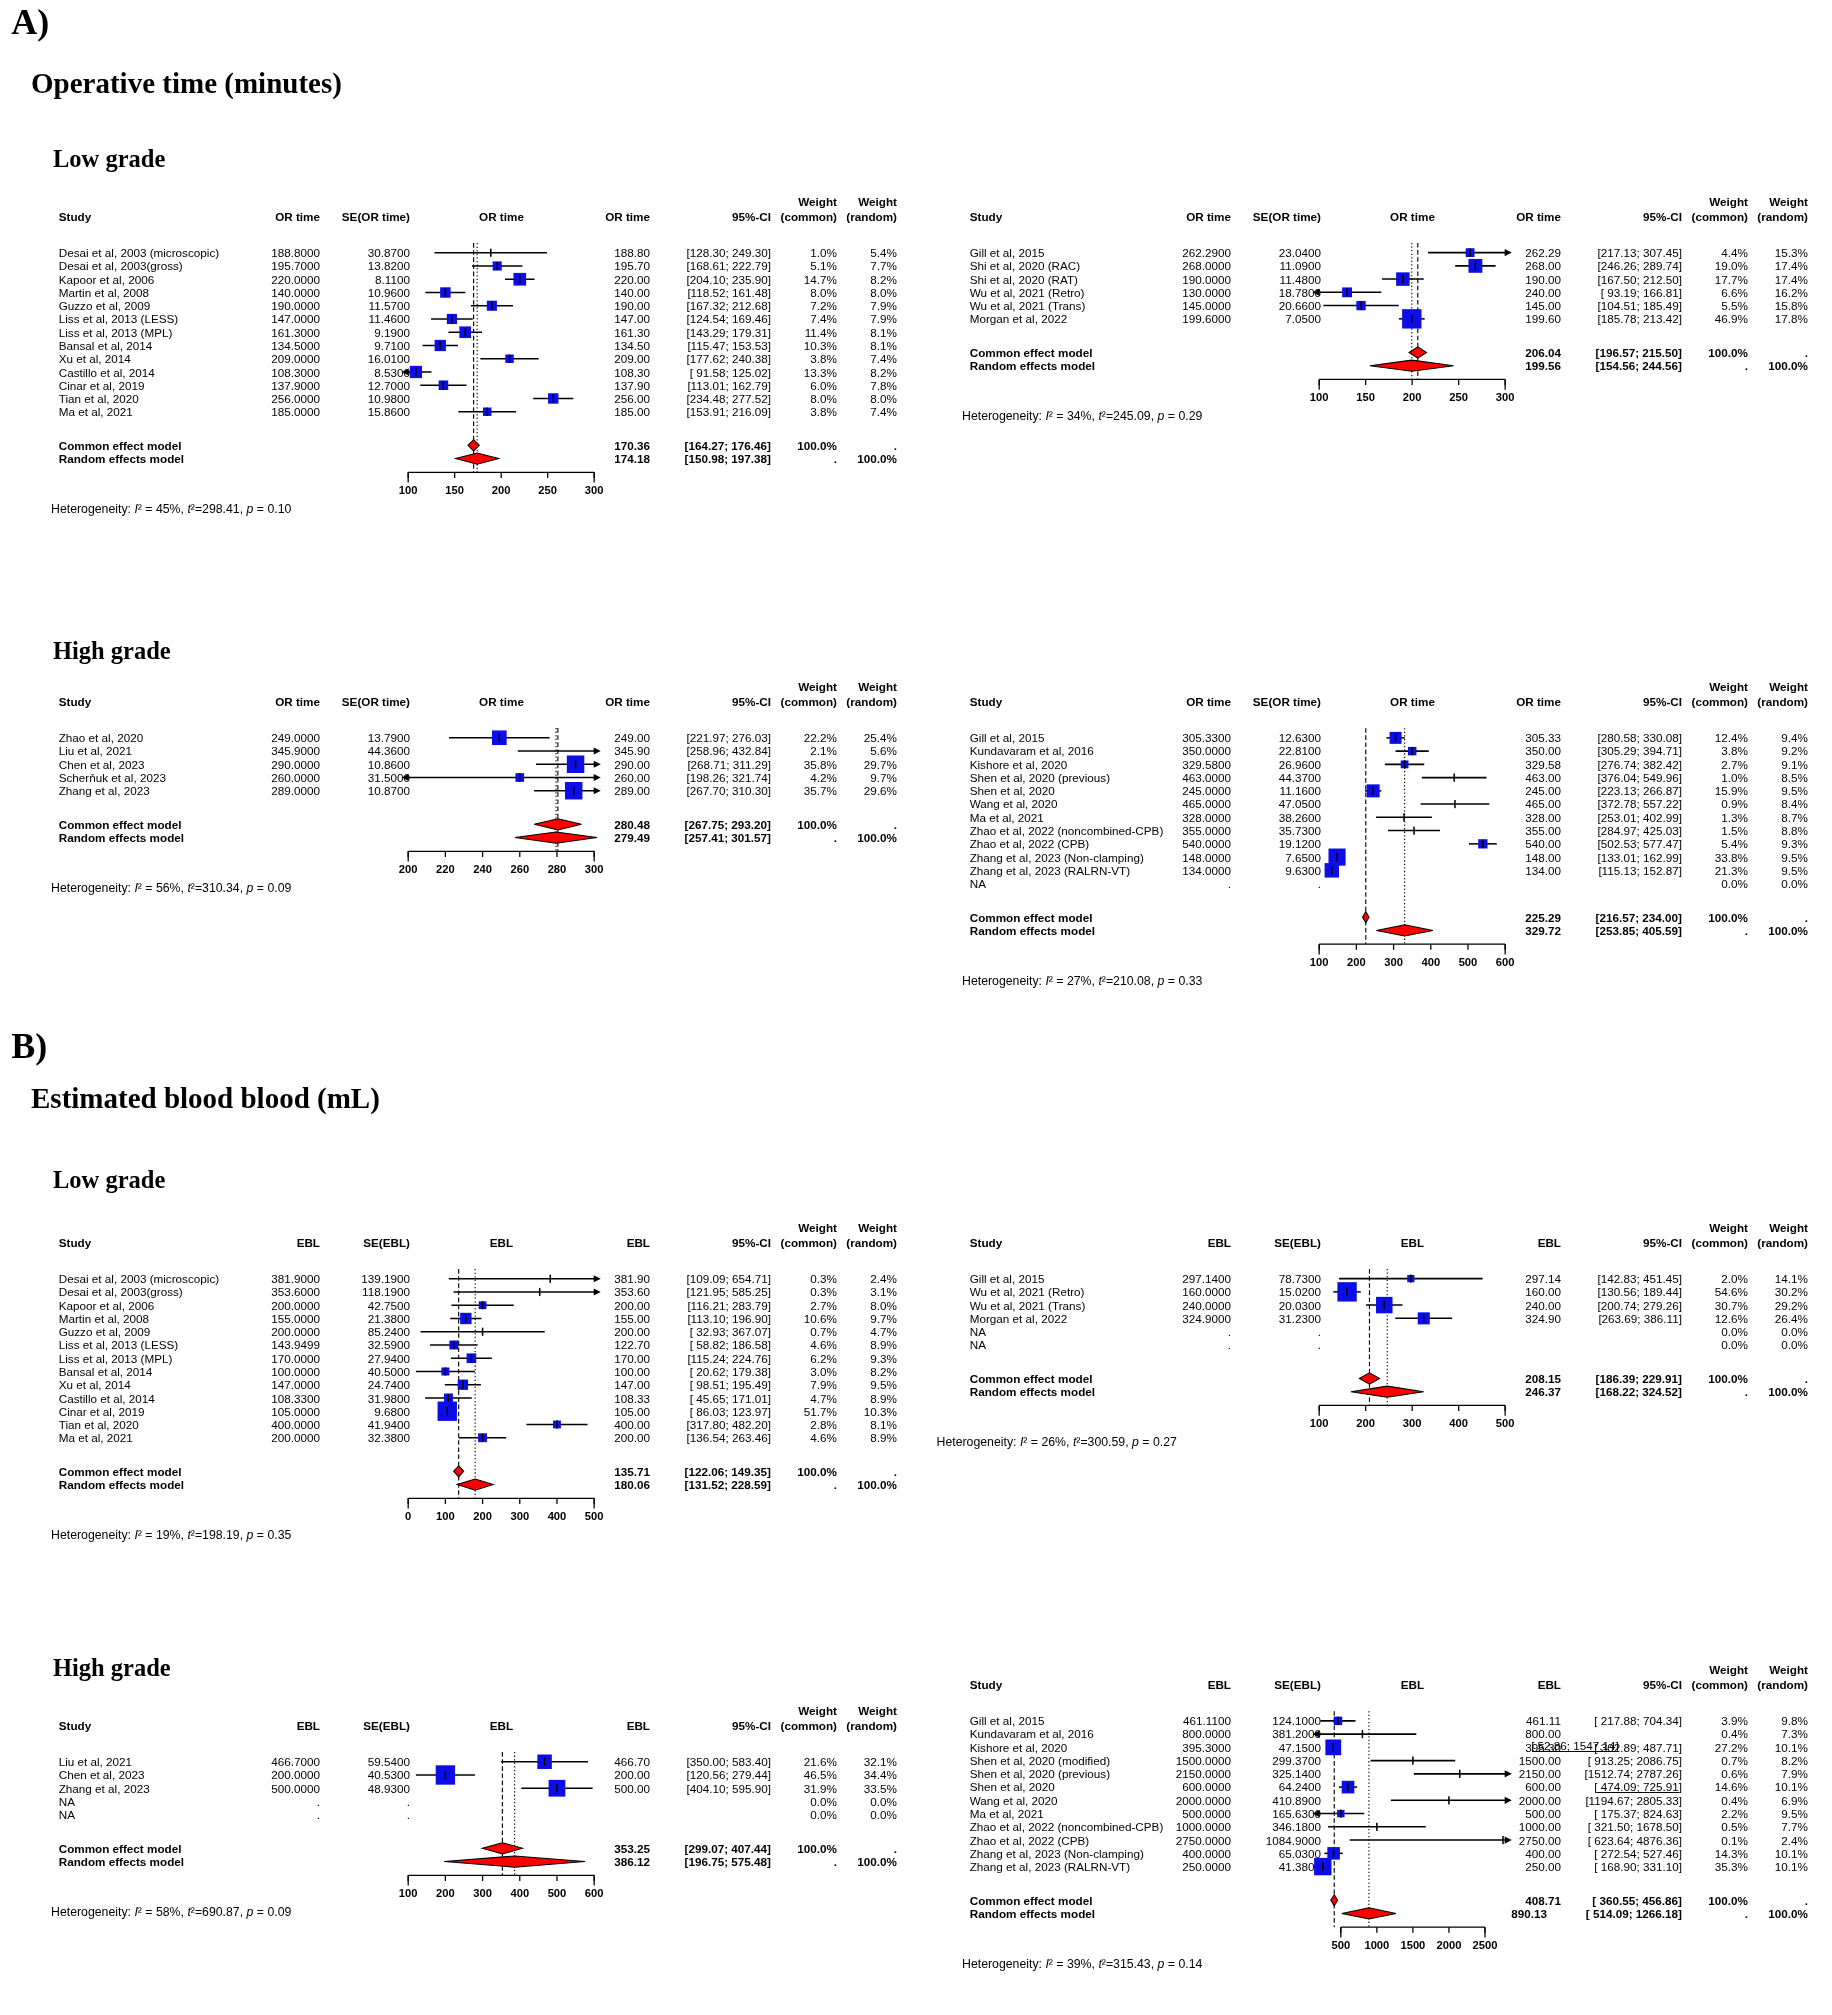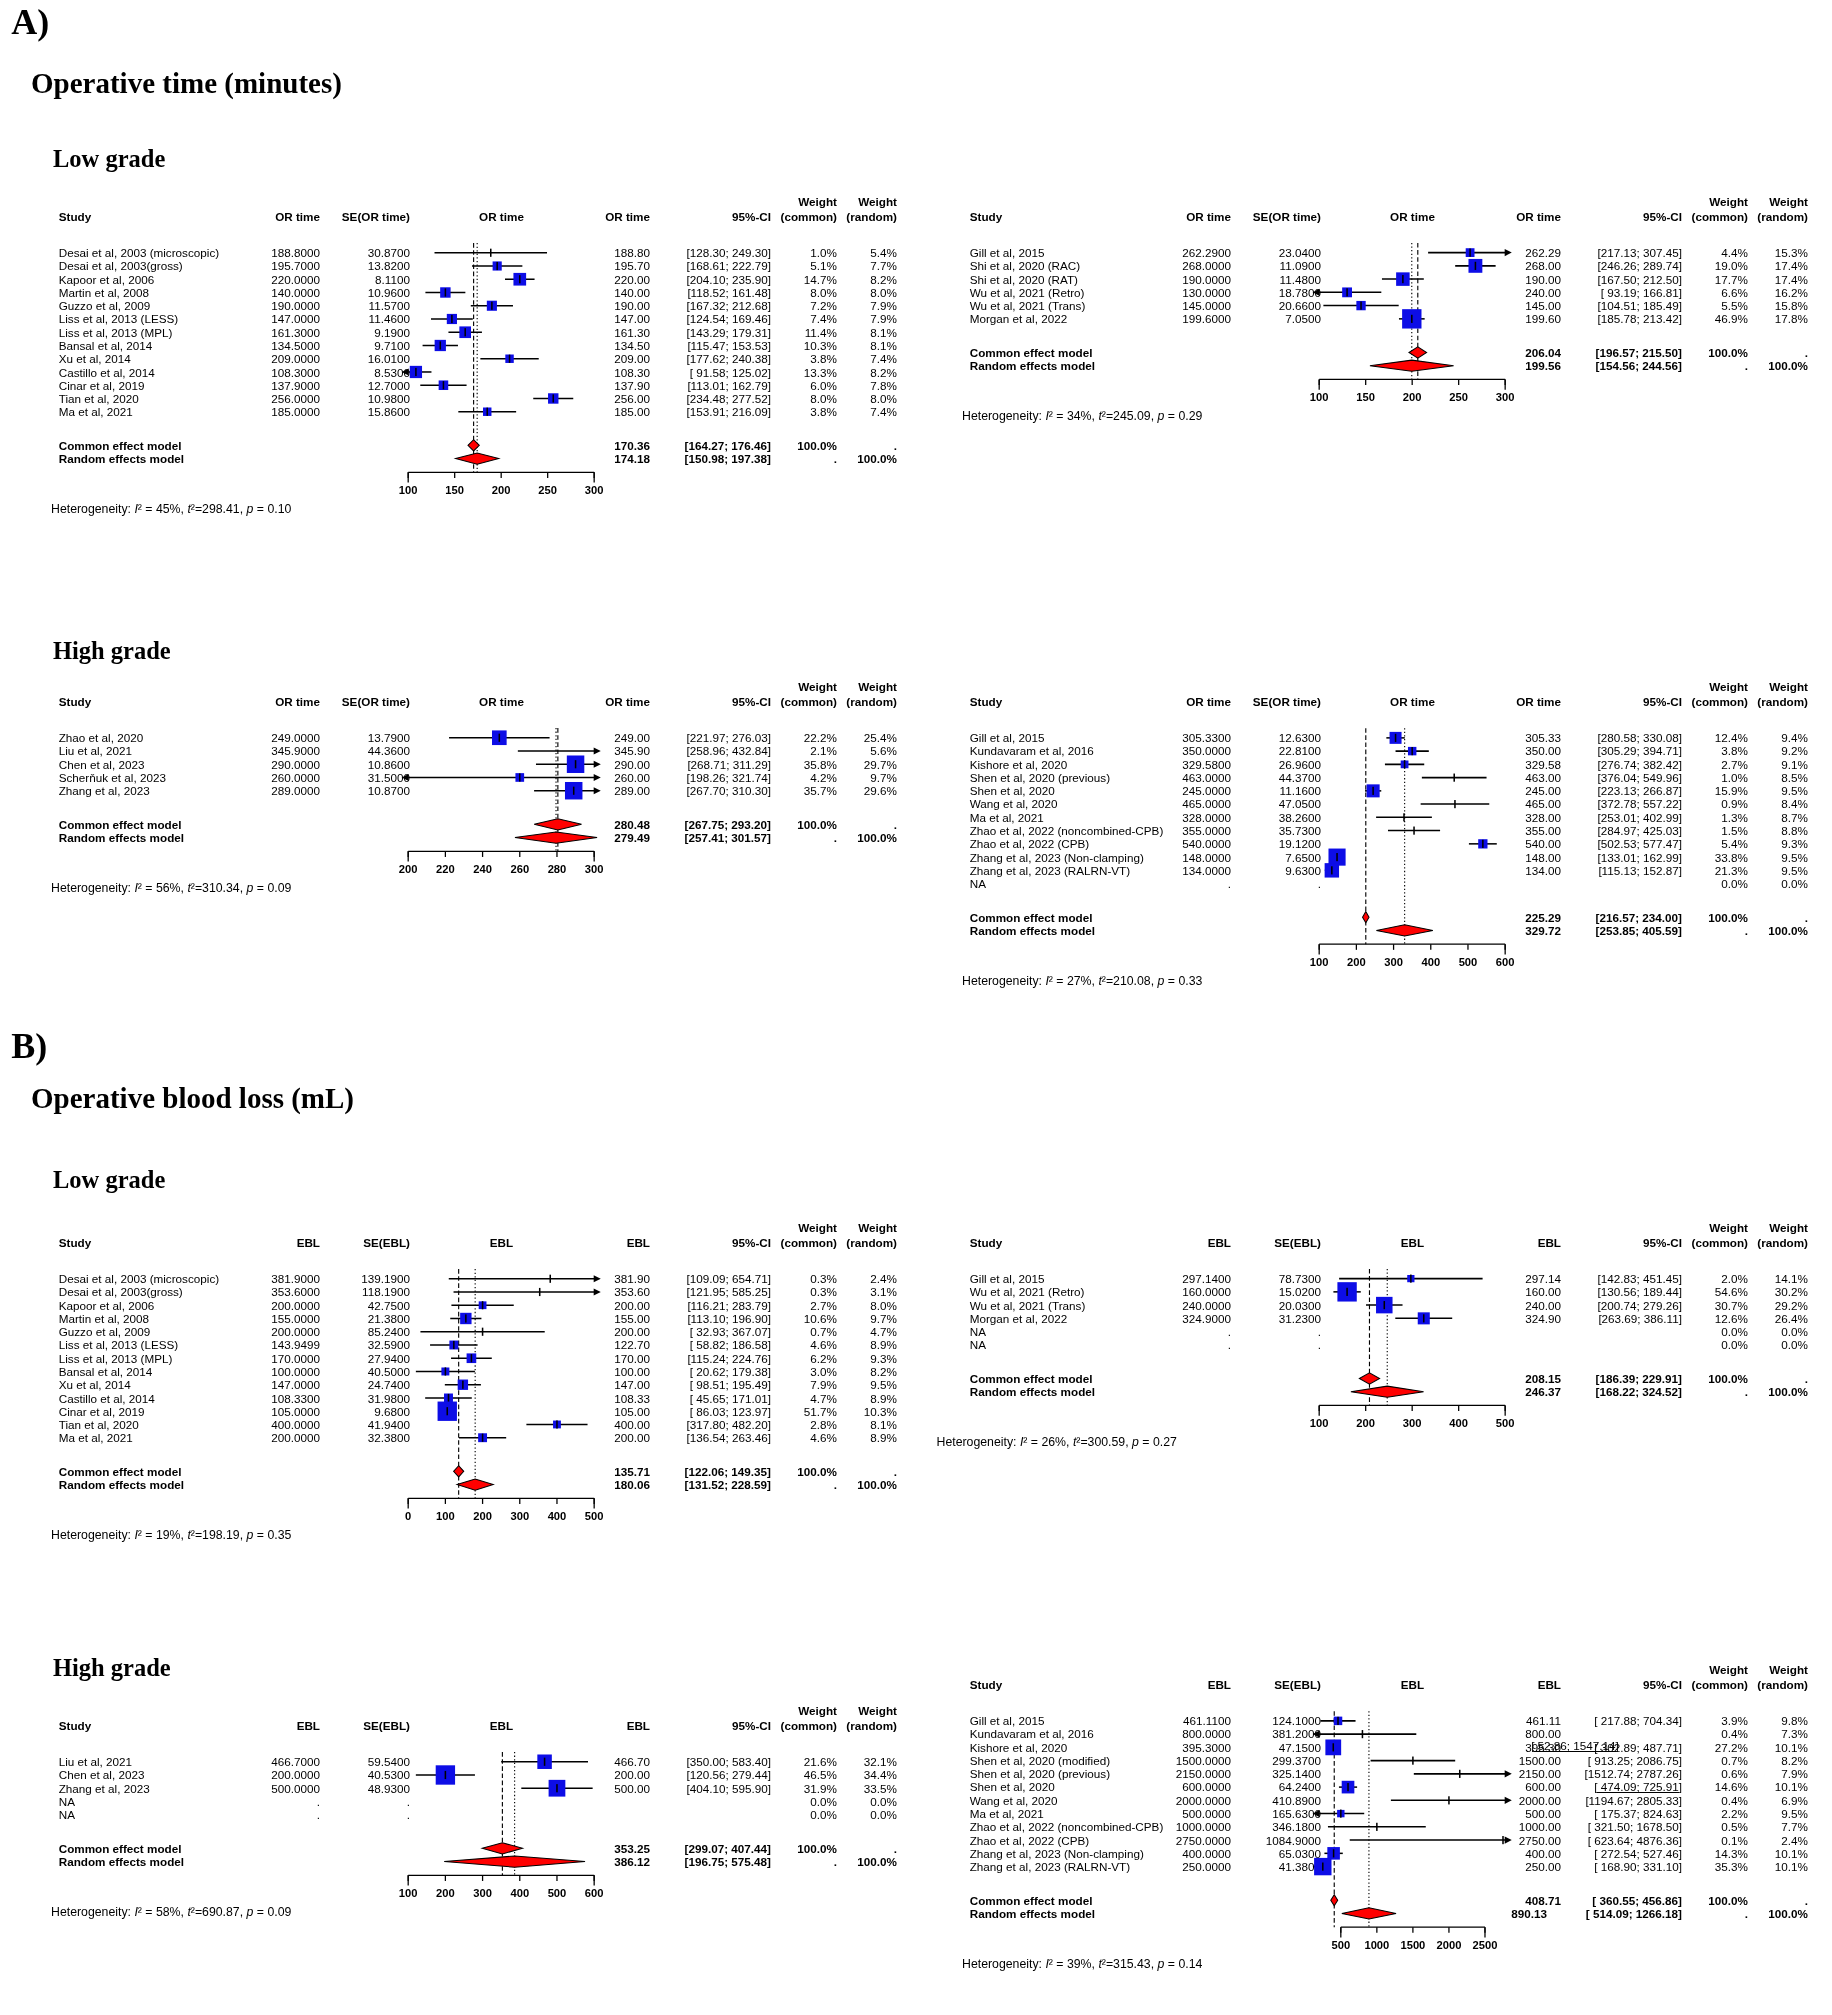"Operative blood loss (mL)" div.h { text: Operative blood loss -> Estimated blood blood }
